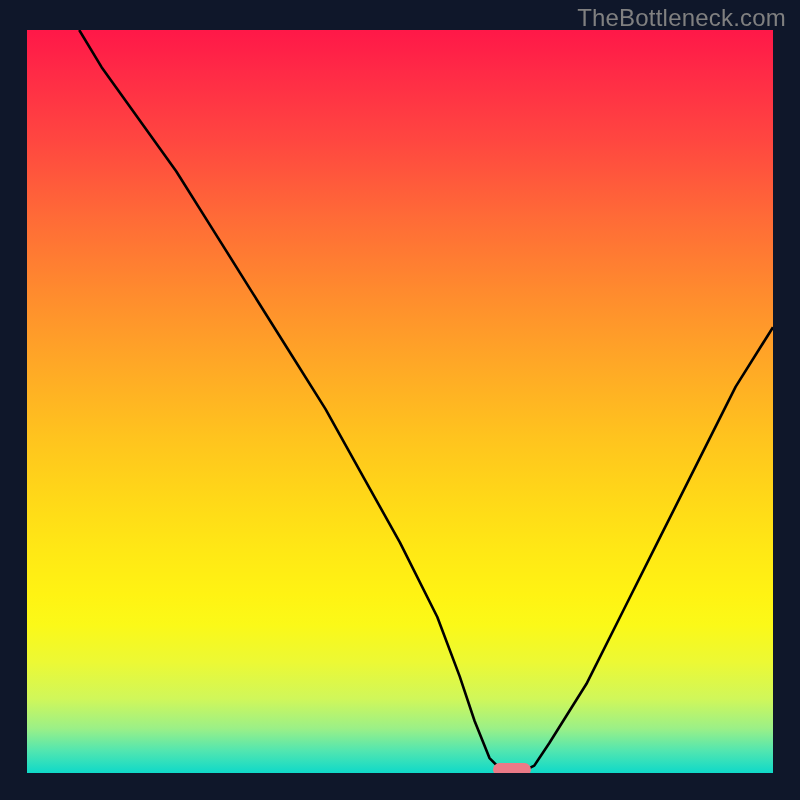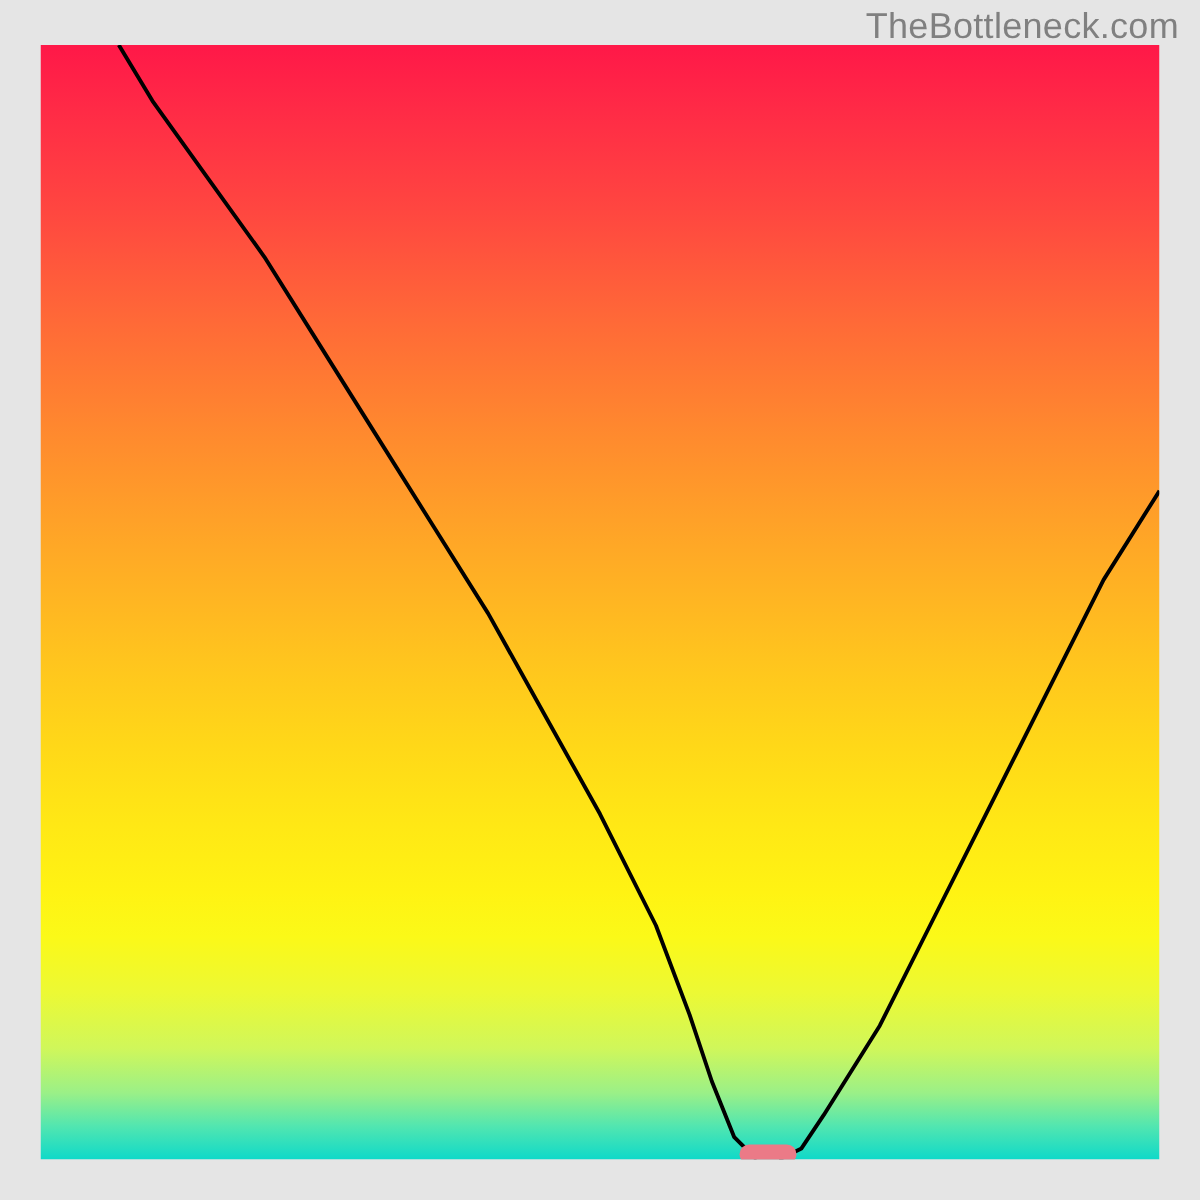"TheBottleneck.com" .frame { background: #e5e5e5 -> #0f172a }
